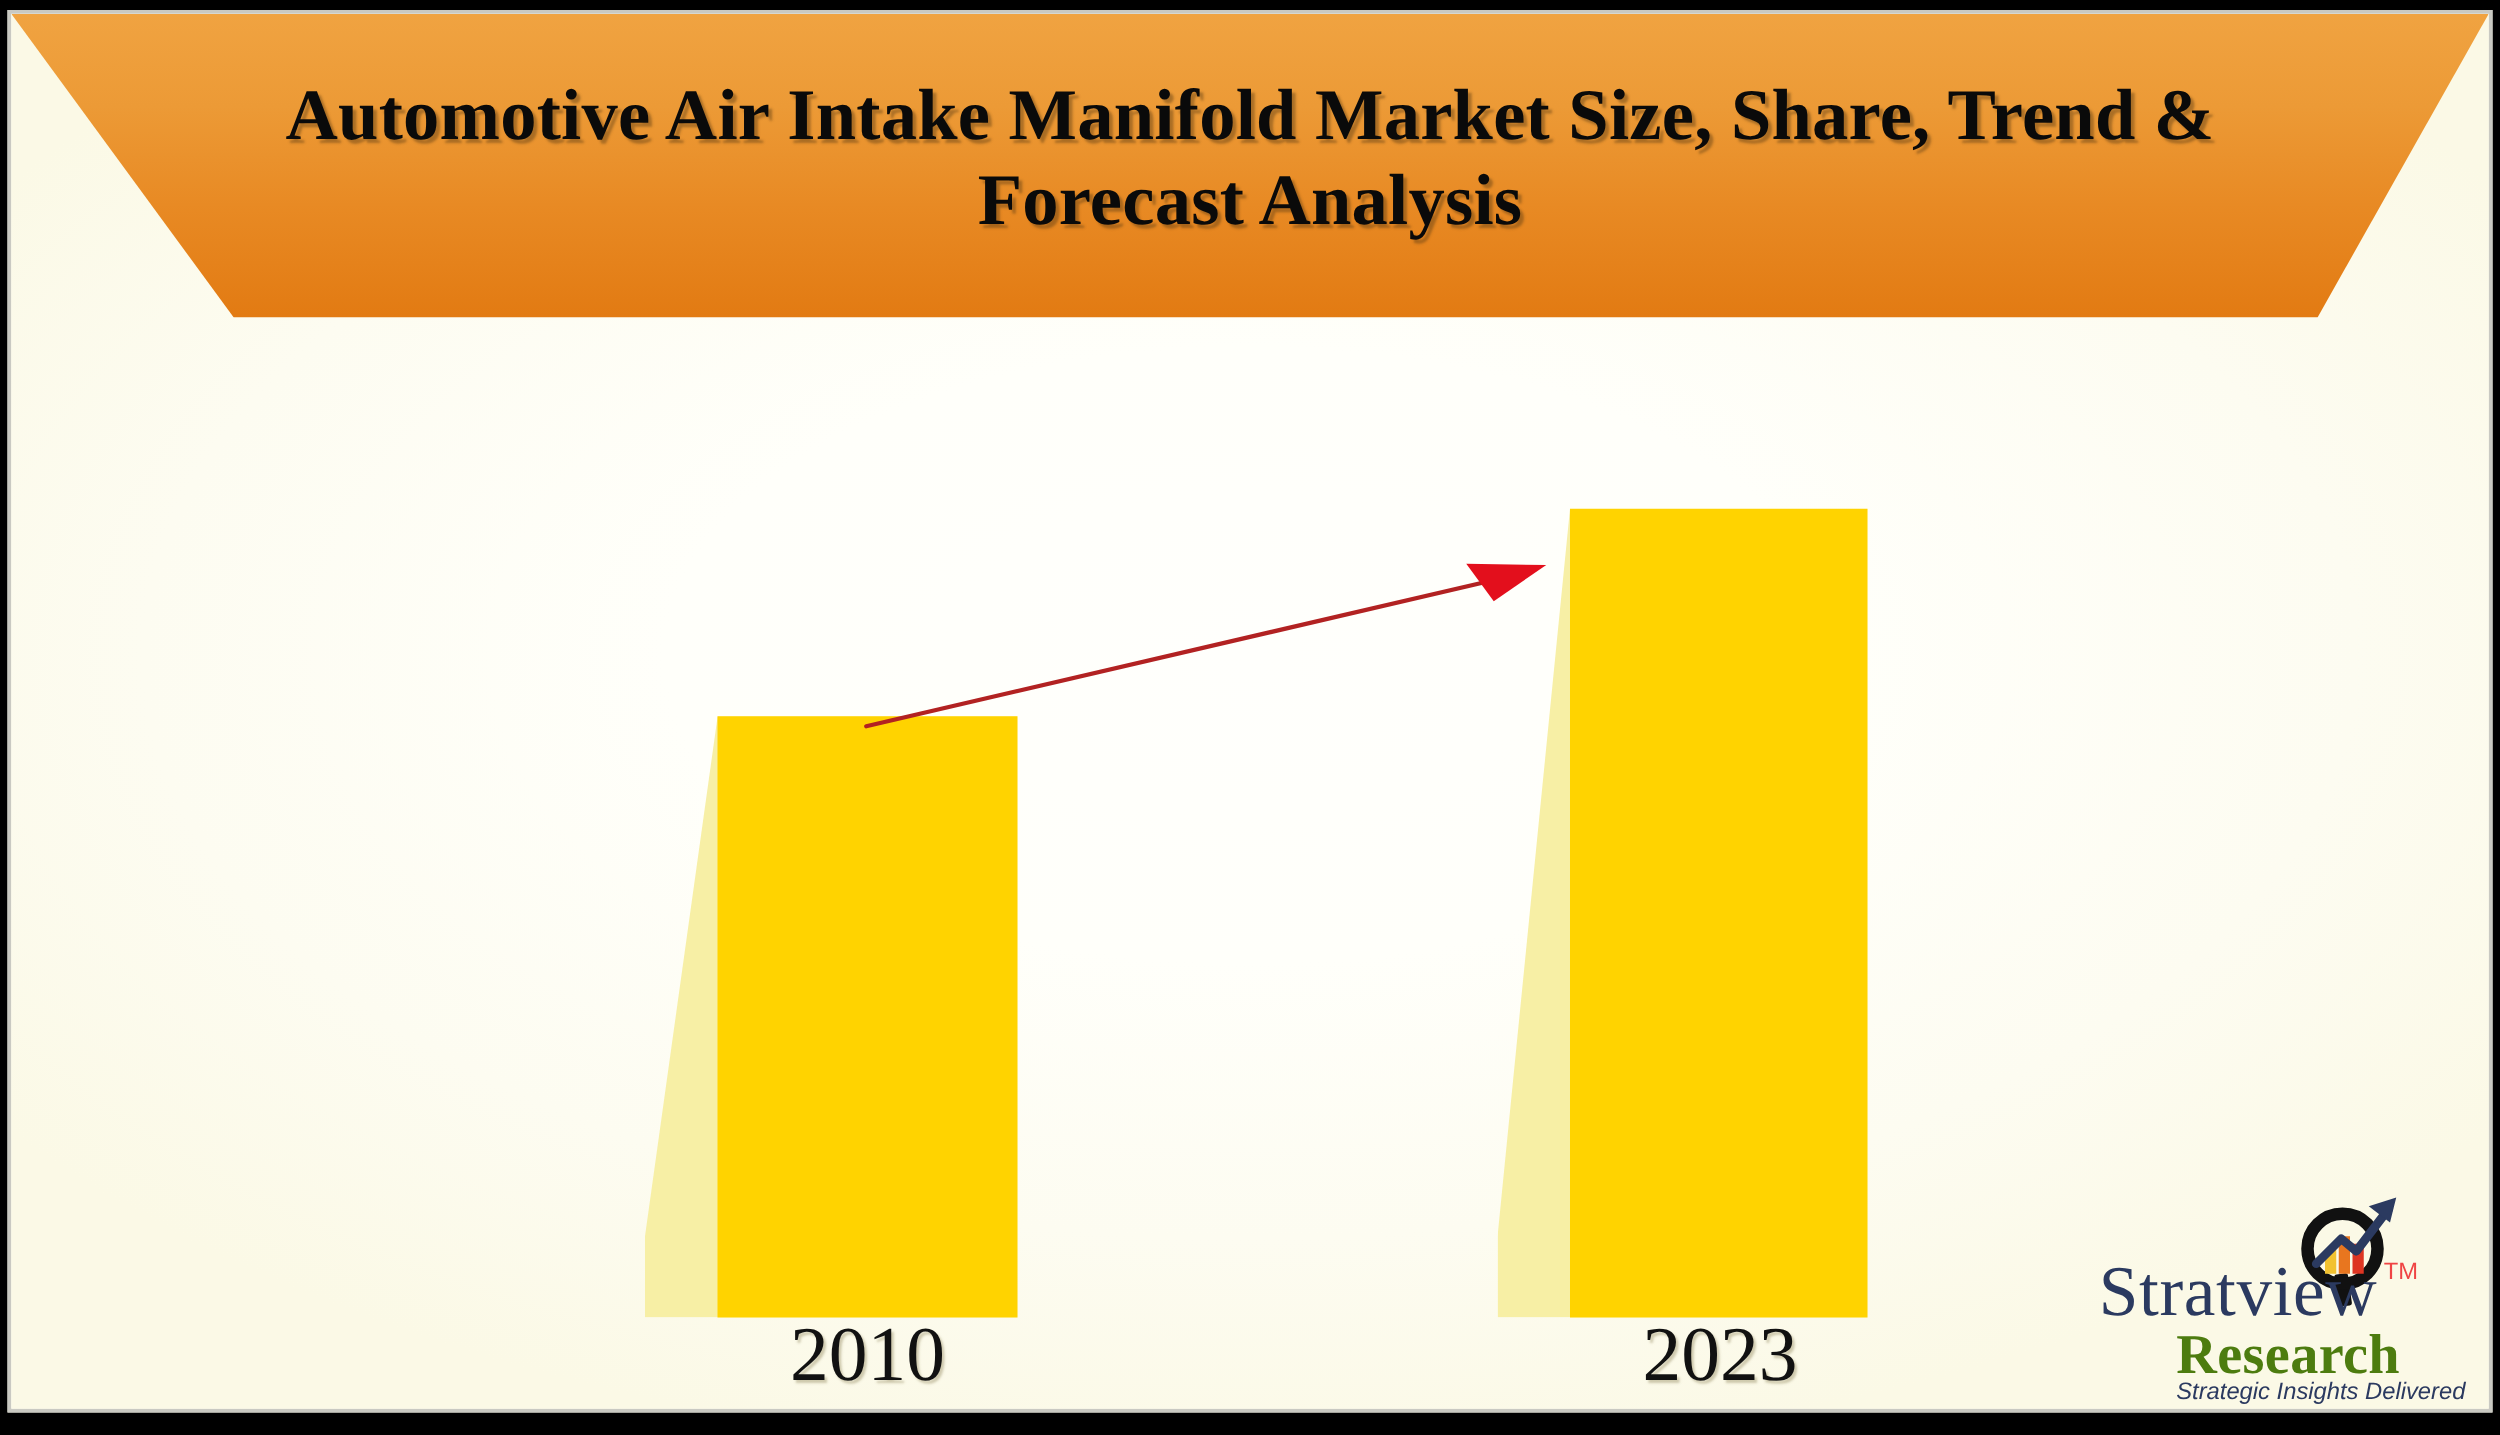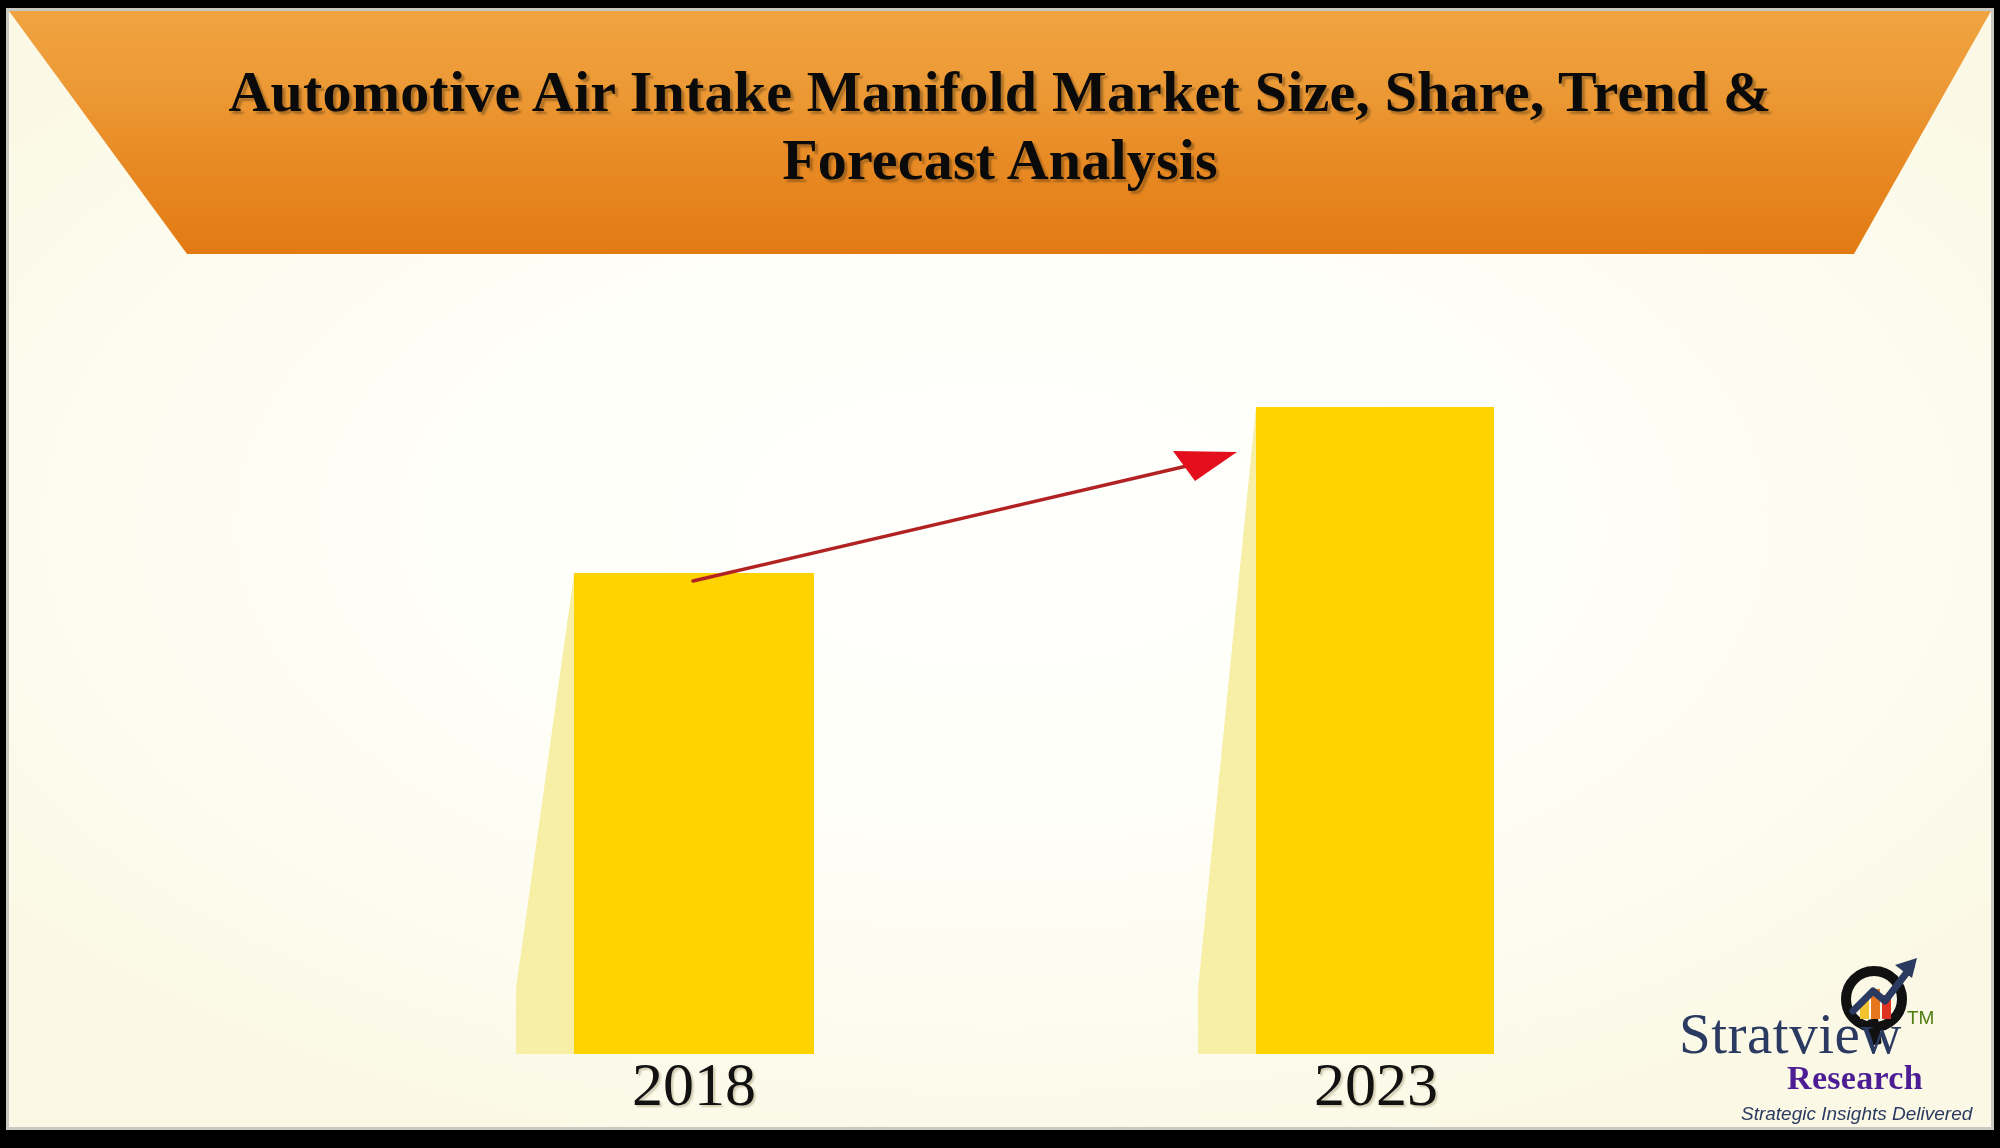"TM" .logo-tm { color: #4d7c0f -> #ef4444 }
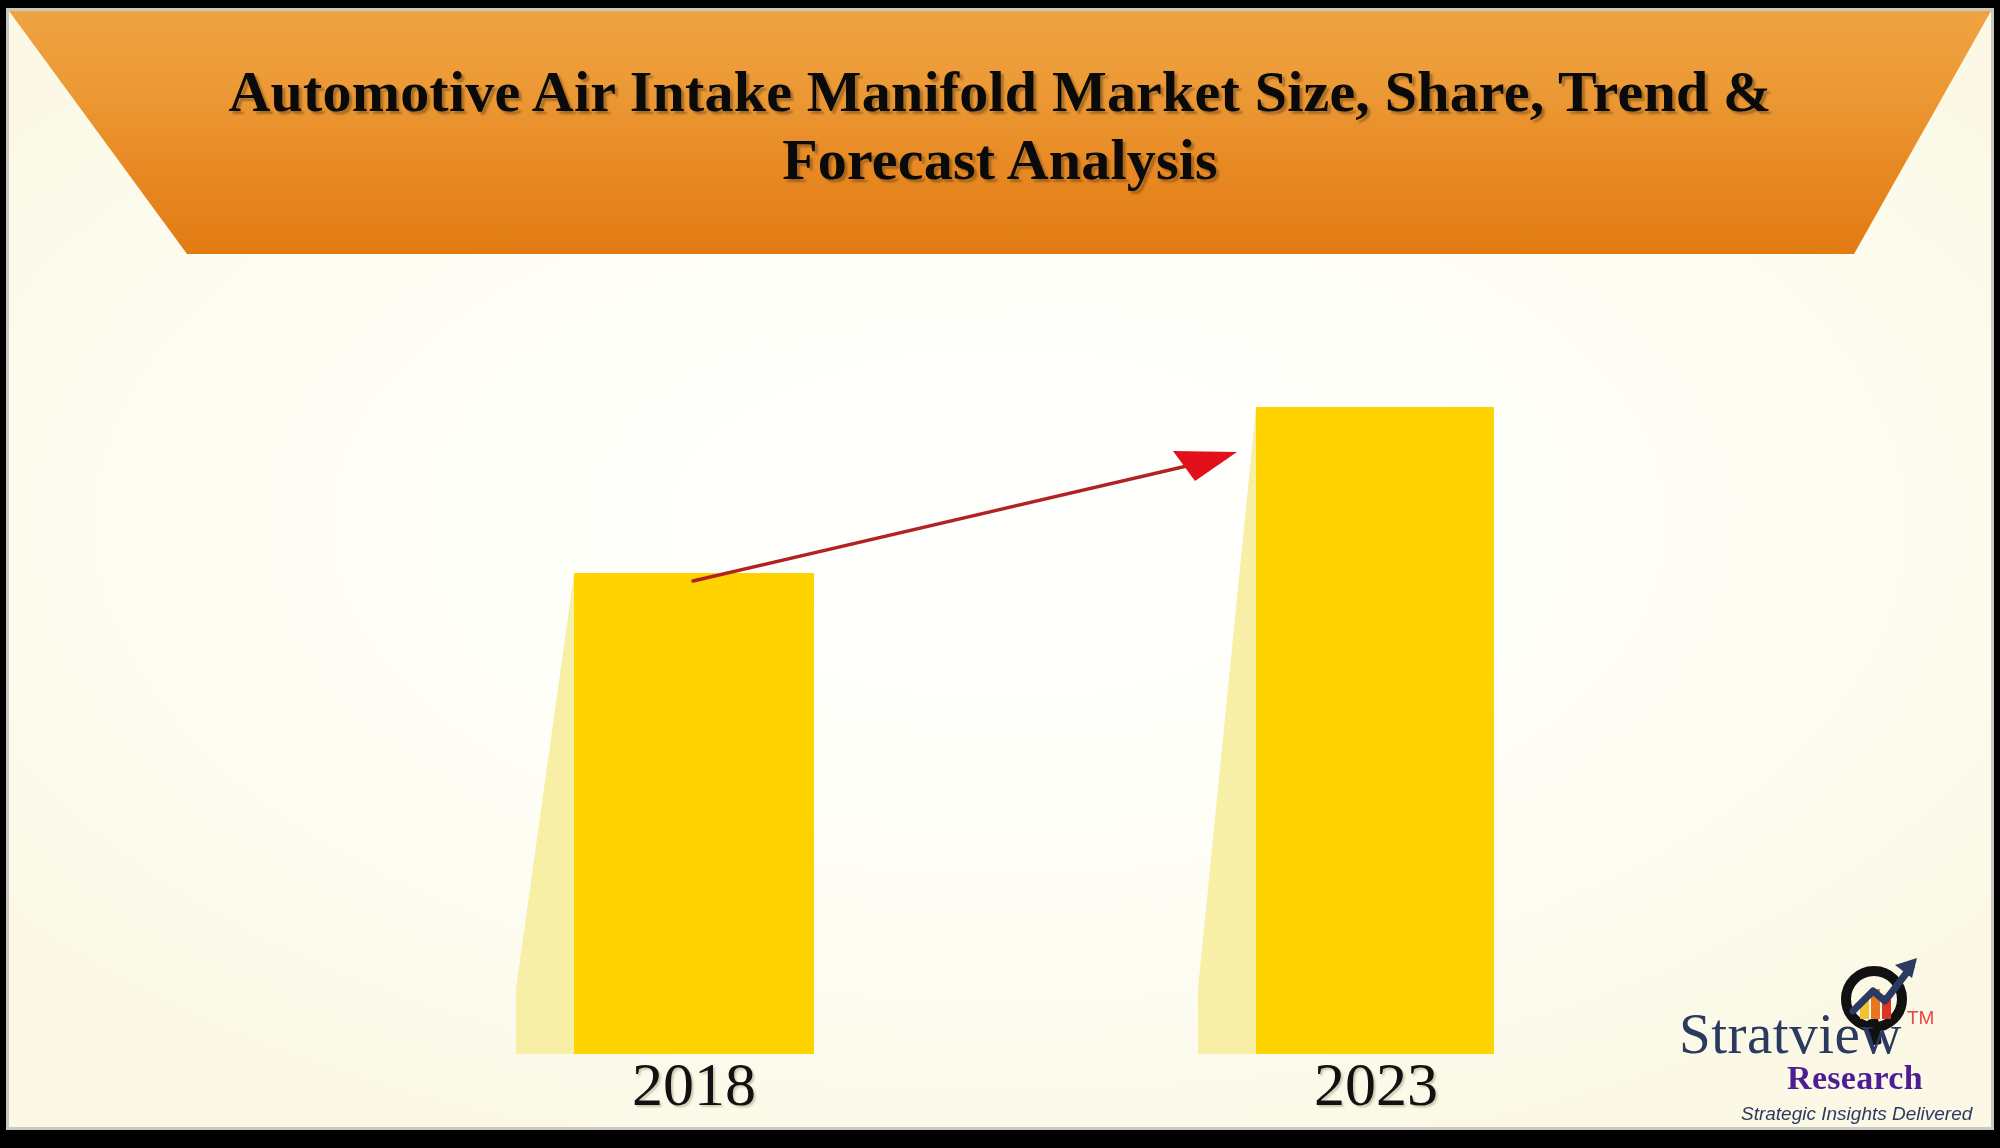"2018" div.bar-label { text: 2018 -> 2010 }
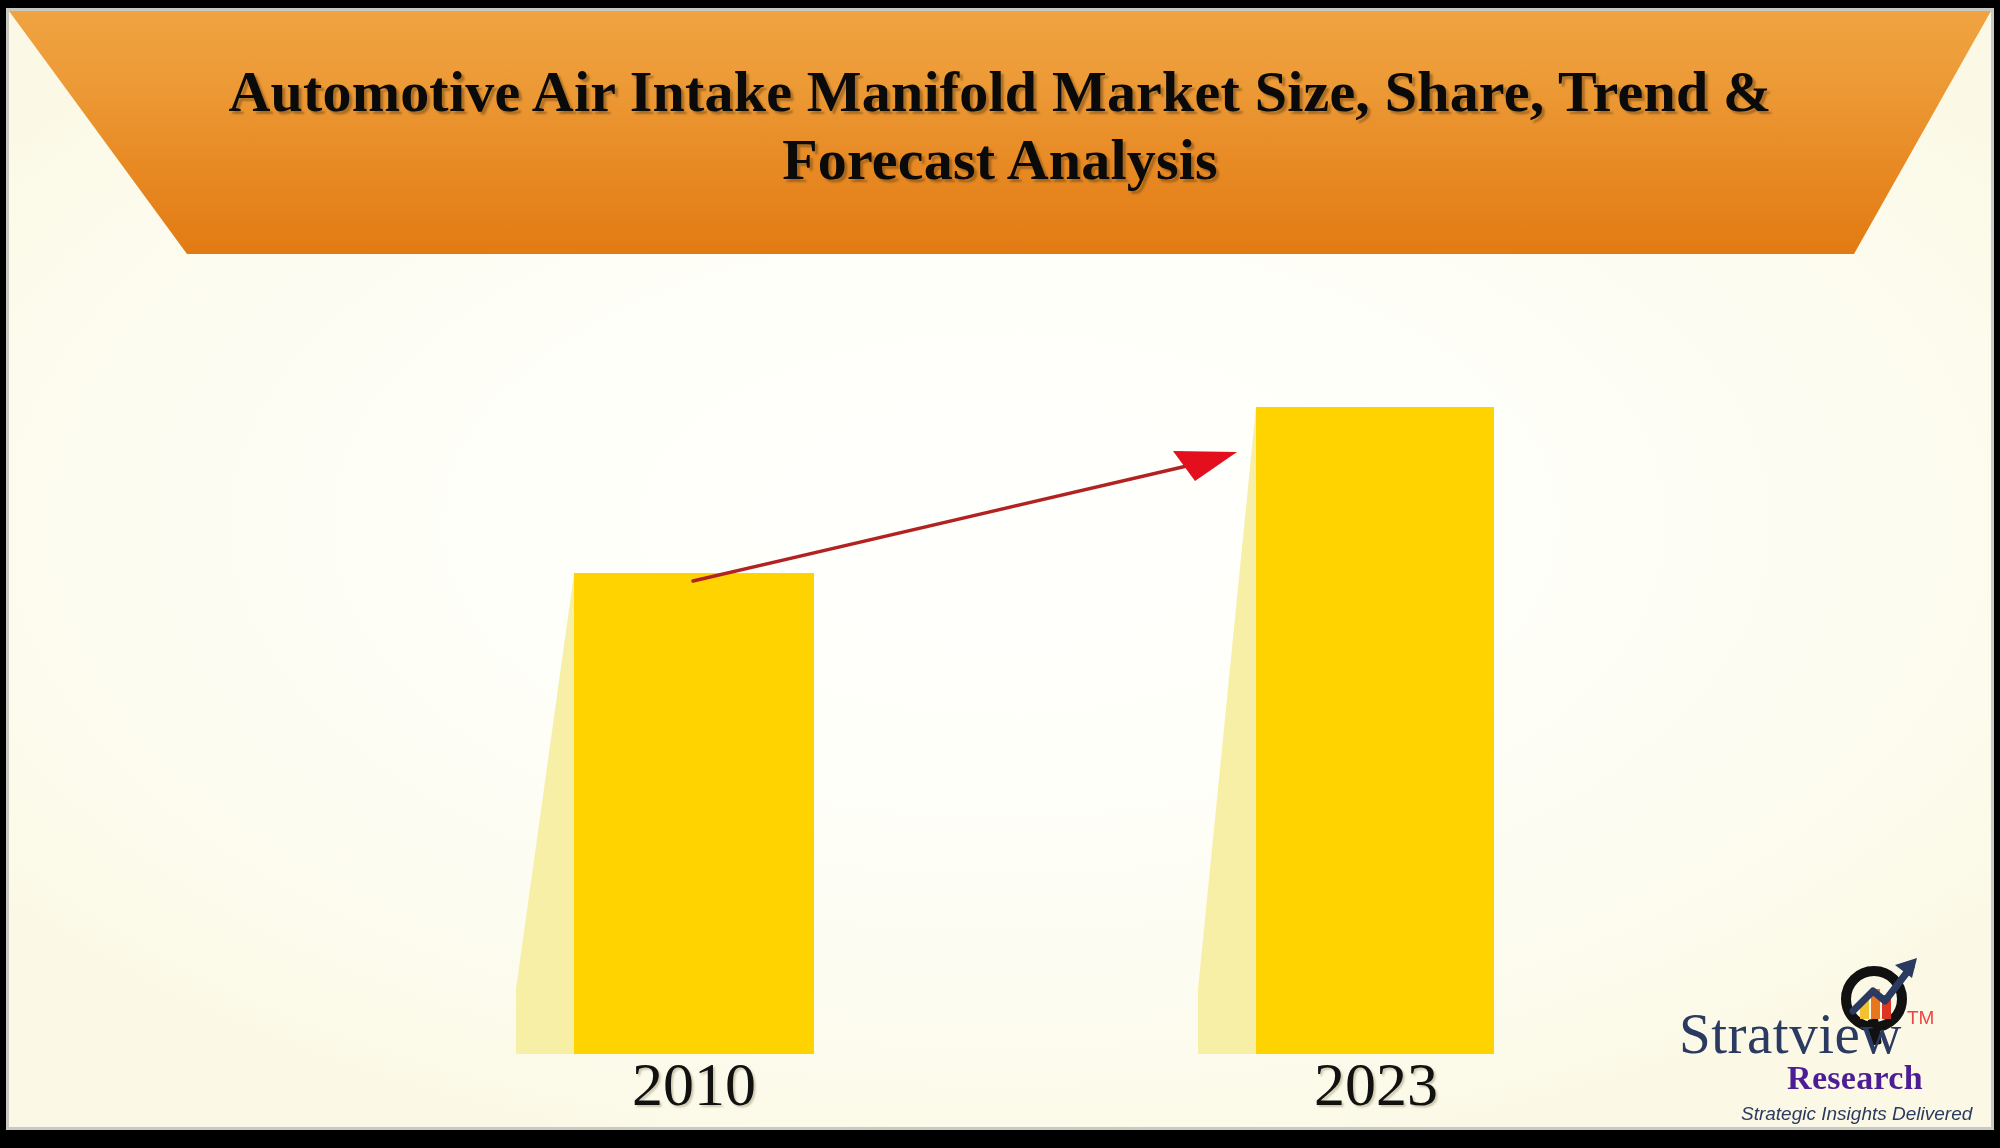"Research" .logo-research { color: #4c1d95 -> #4d7c0f; font-size: 34px -> 45px; text-align: center -> left }
